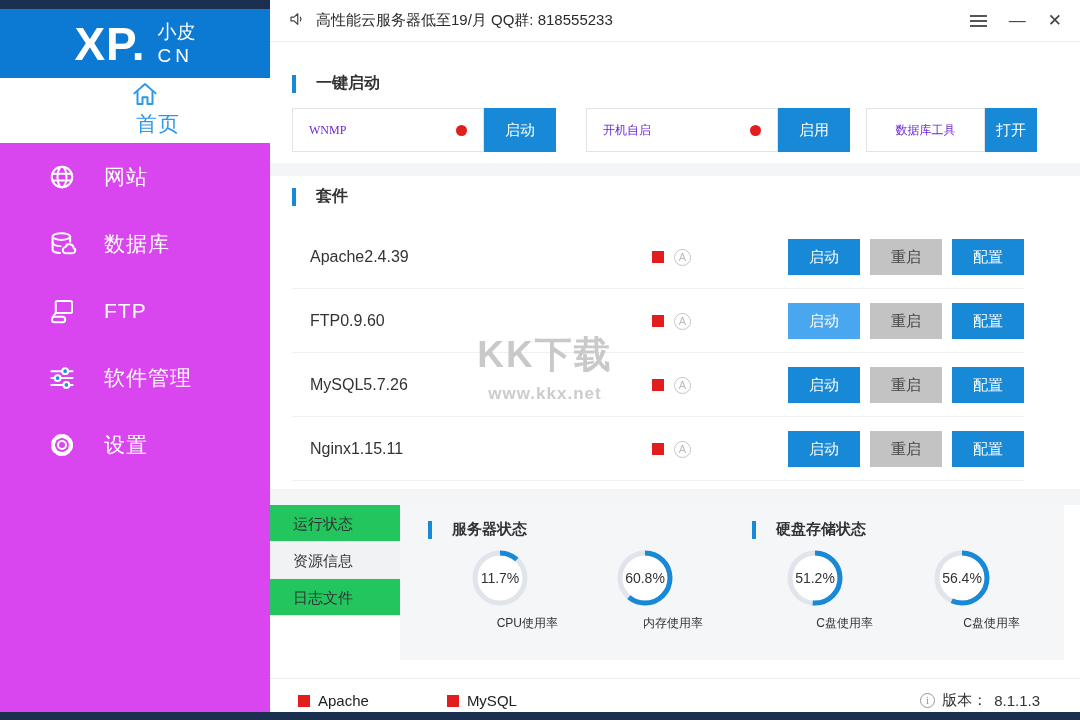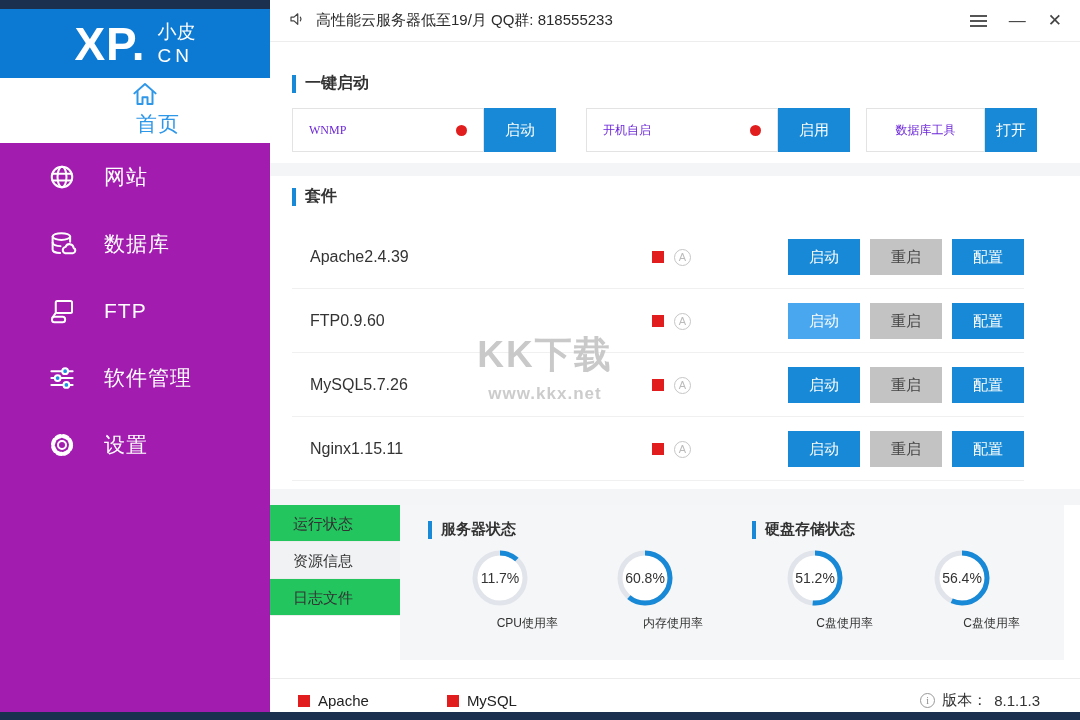"XP." .sidebar { background: #a21caf -> #d946ef }
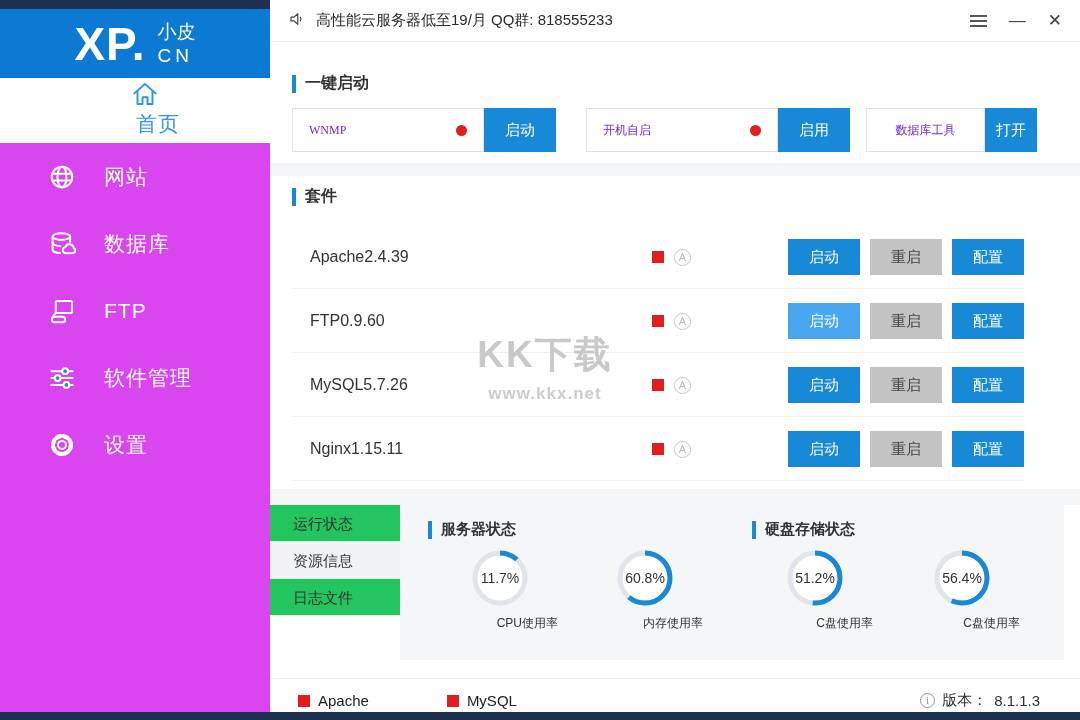"一键启动" .section-title { gap: 9px -> 20px }
